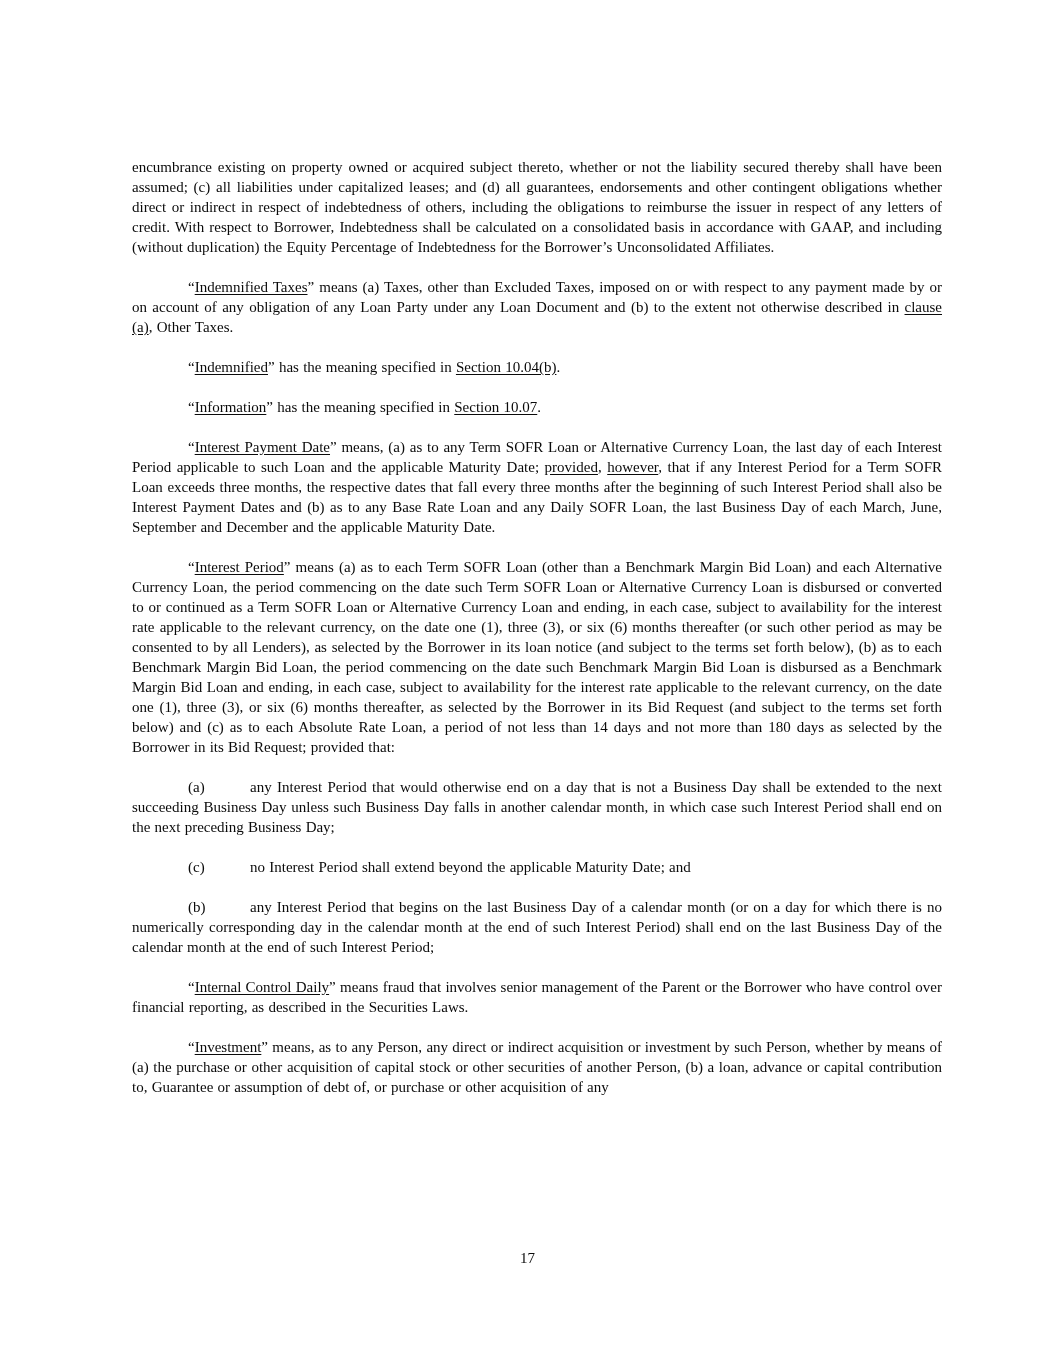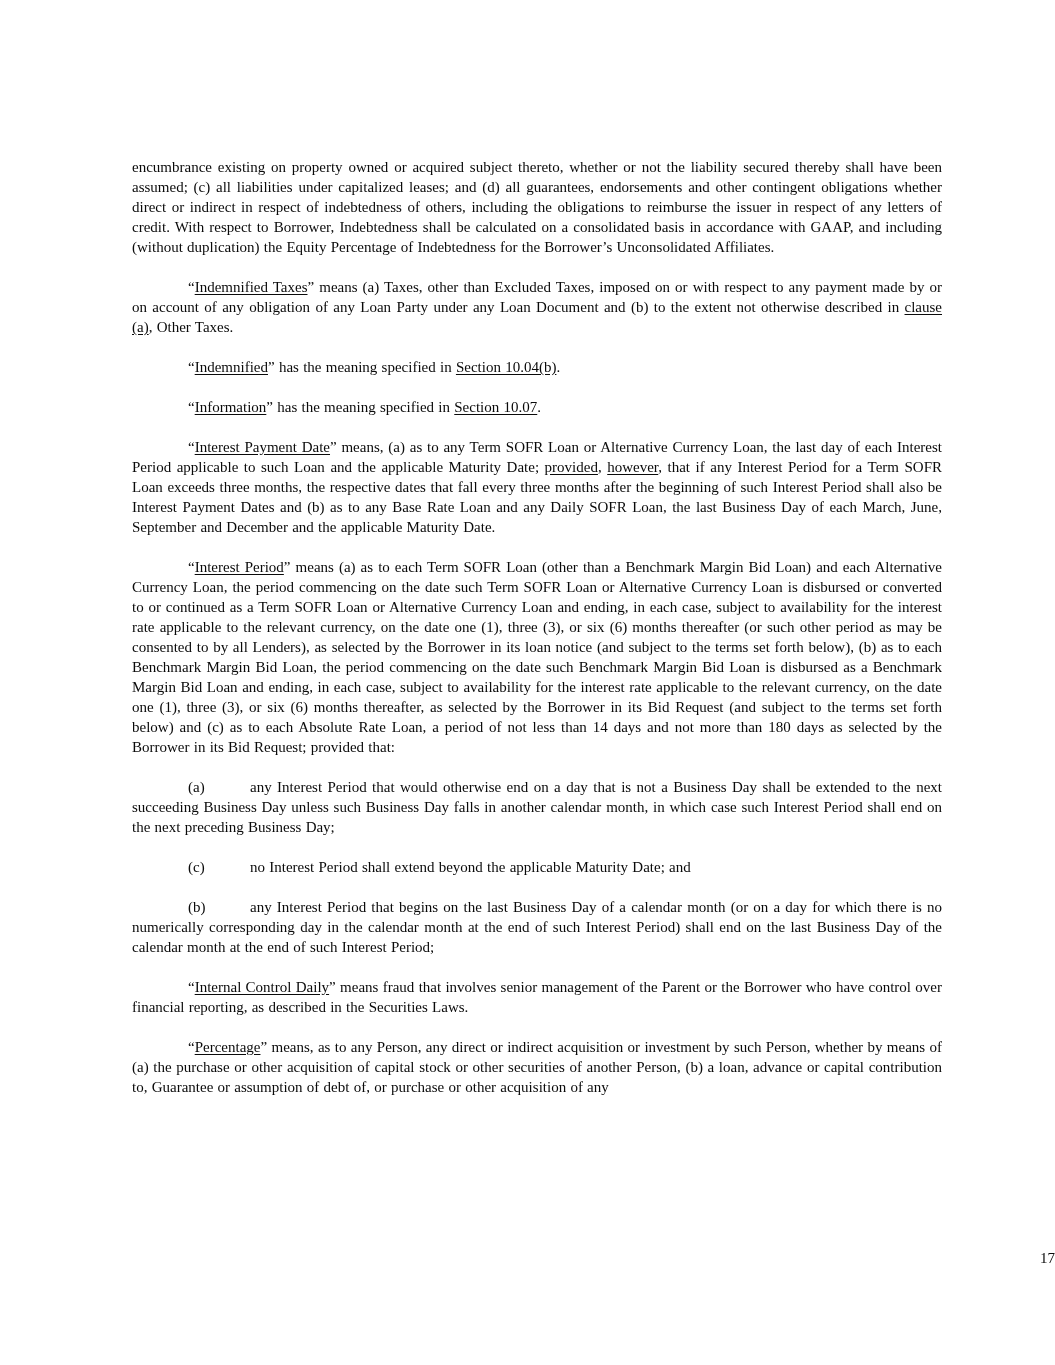"Percentage" span.u { text: Percentage -> Investment }
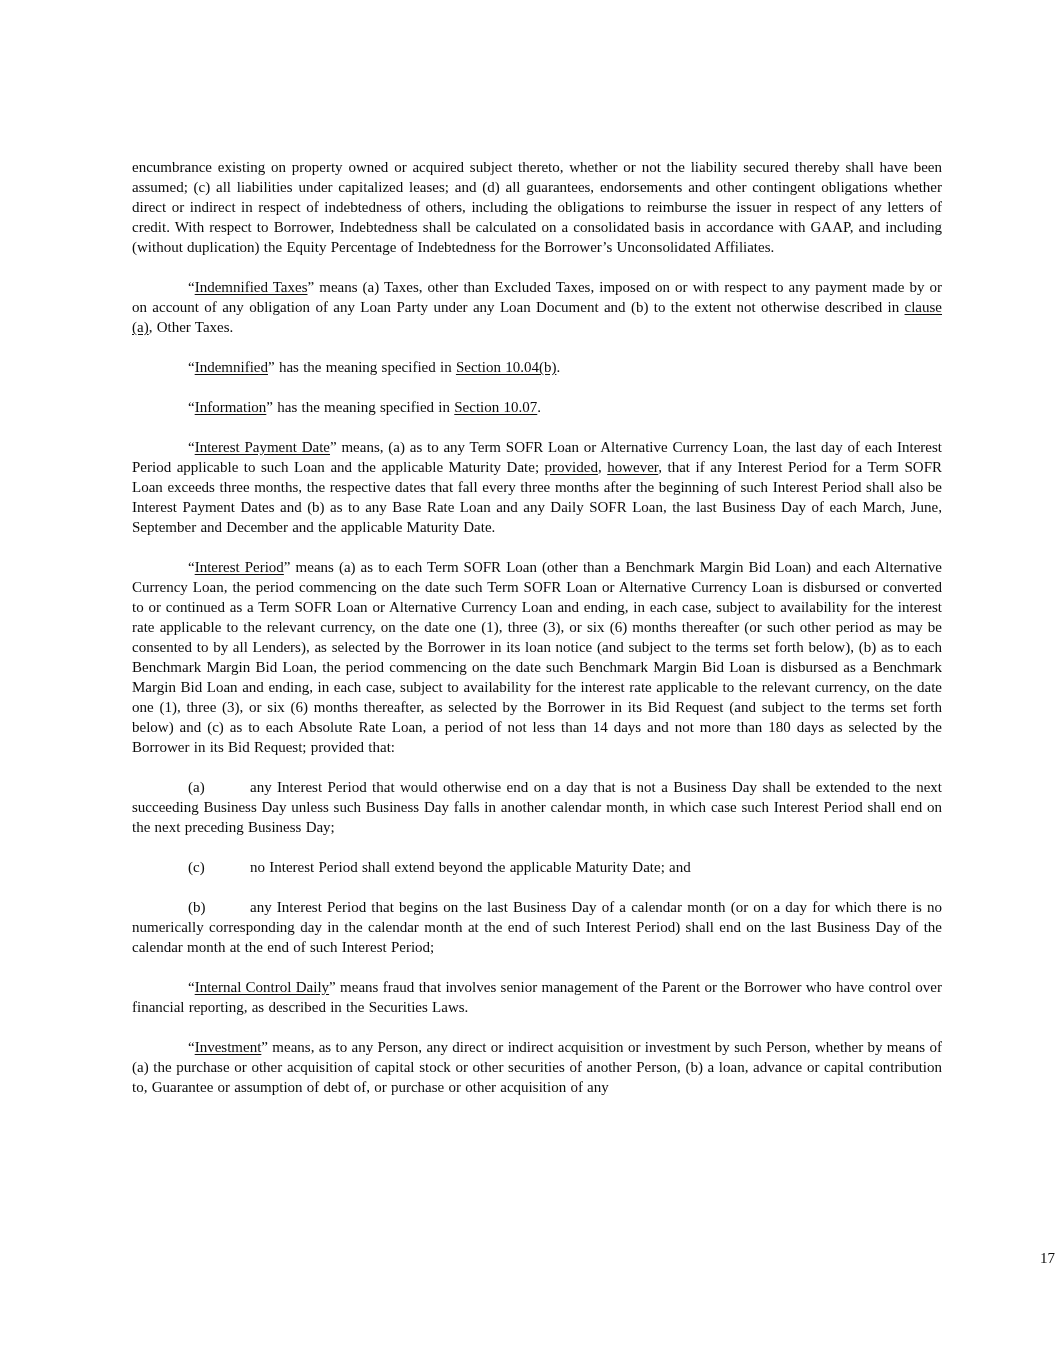"17" .pageno { text-align: right -> center }
